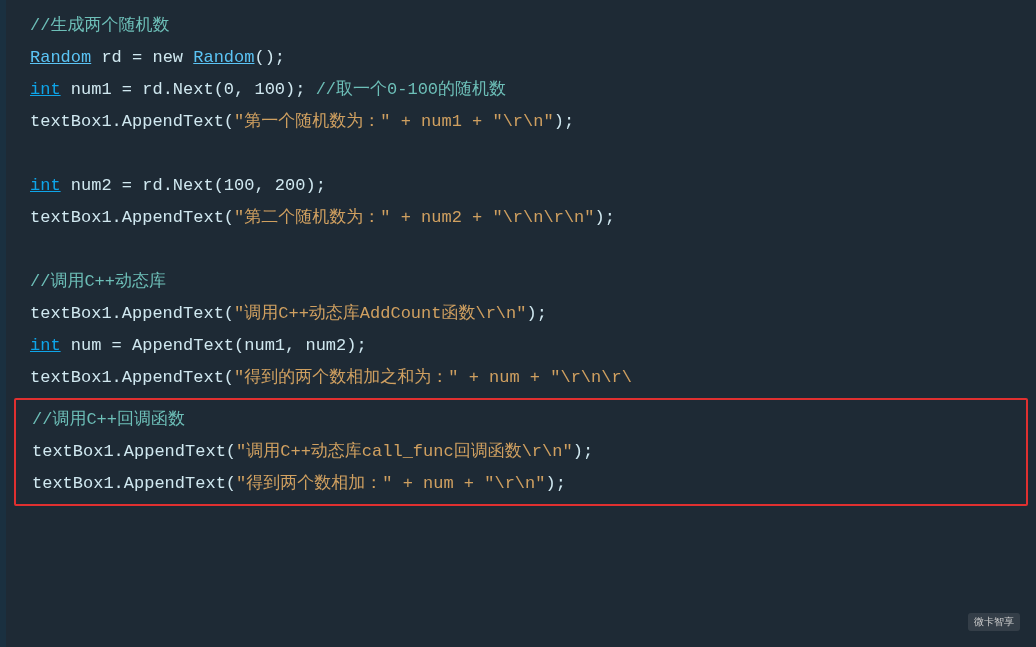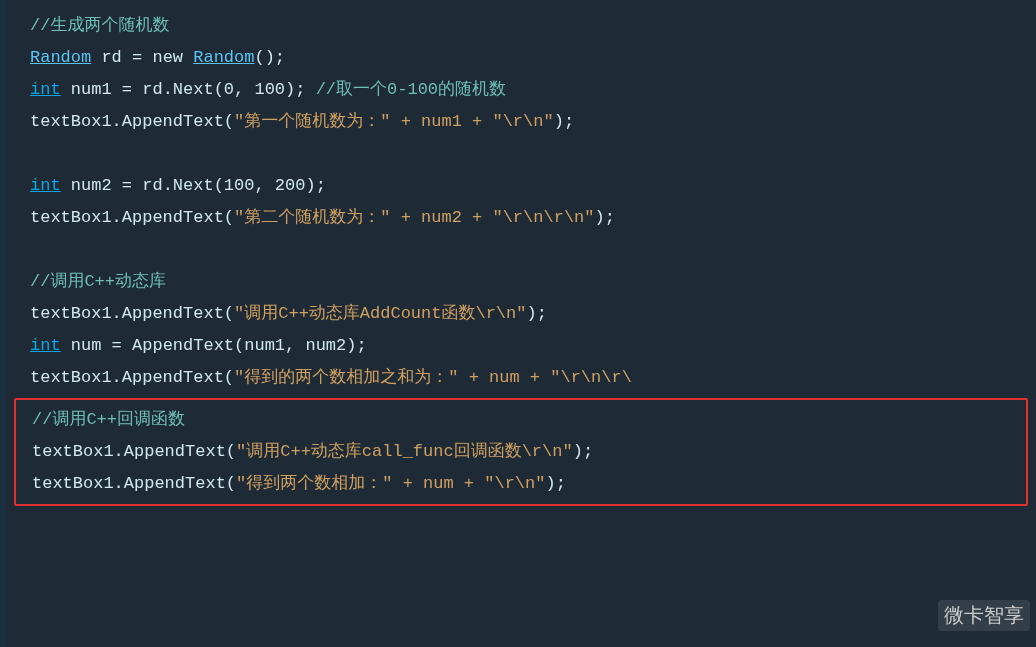"微卡智享" .watermark { font-size: 20px -> 10px; right: 6px -> 16px }
